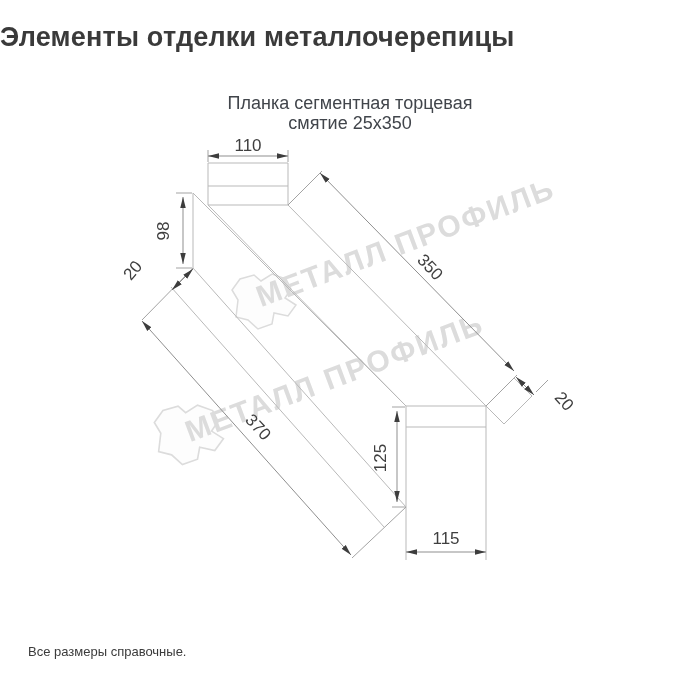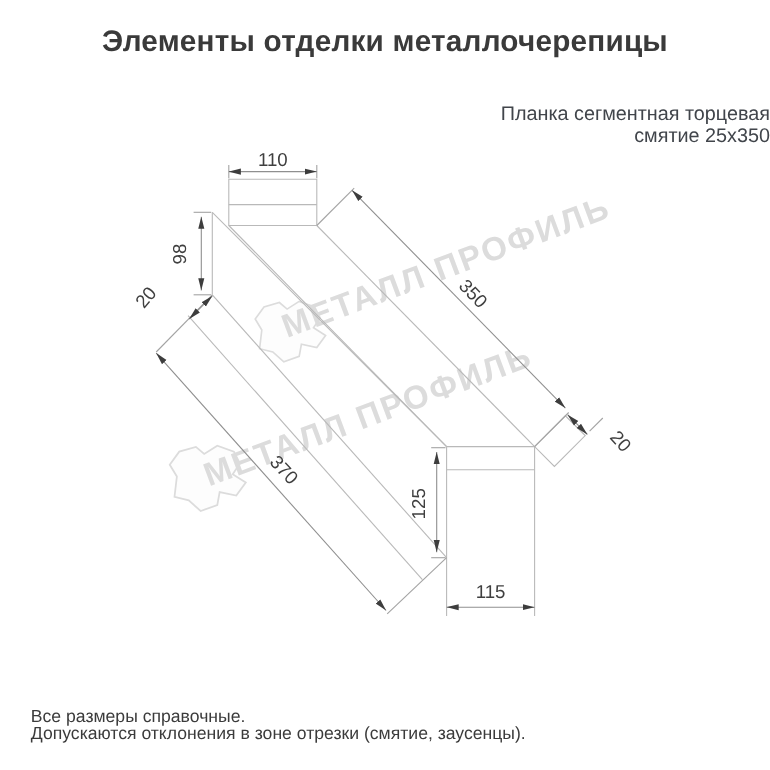"Элементы отделки металлочерепицы" .page-title { text-align: center -> none }
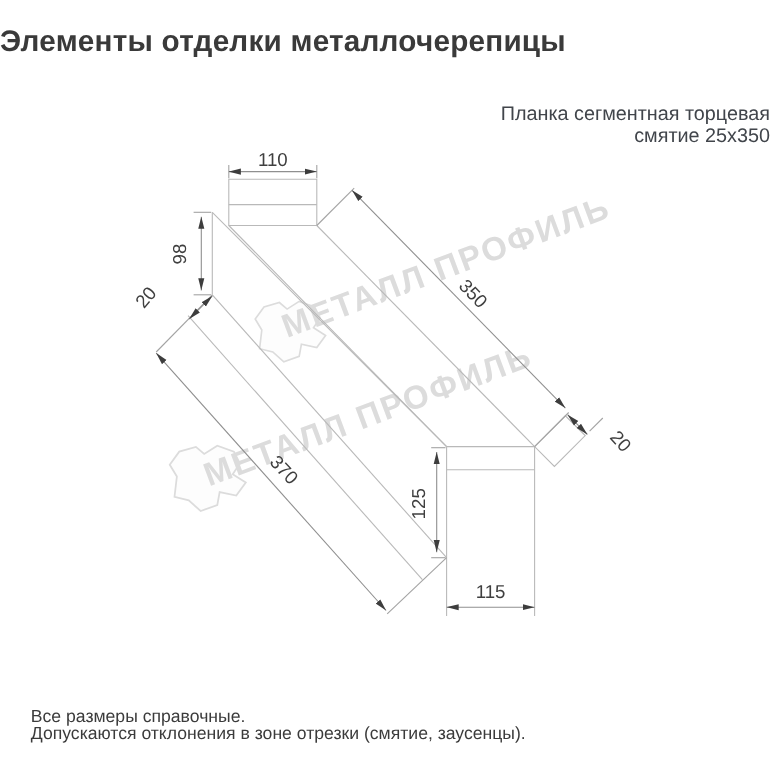"Планка сегментная торцевая" .product-title { text-align: right -> center }
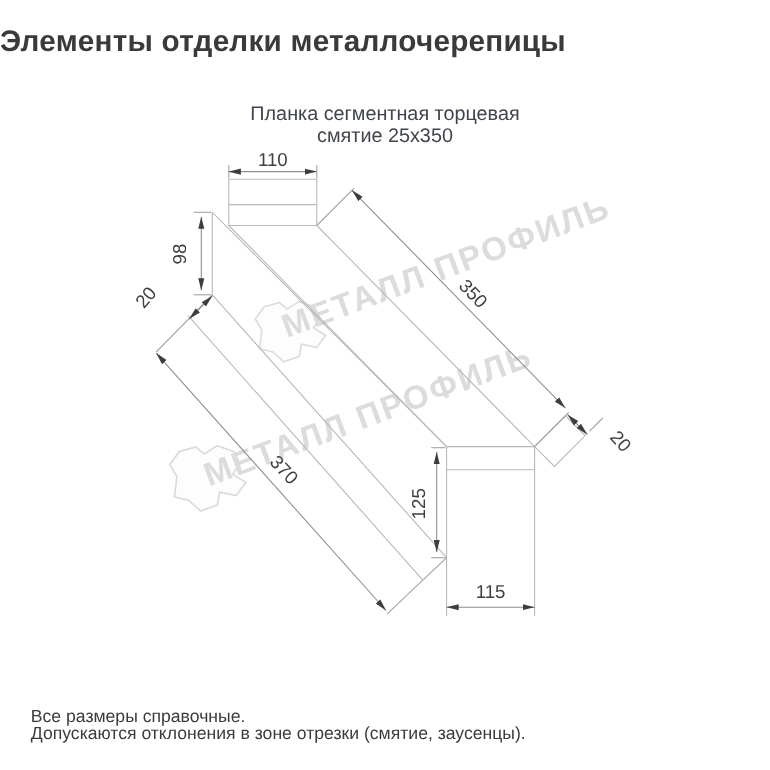"Все размеры справочные." .footnotes { font-size: 16px -> 13px }
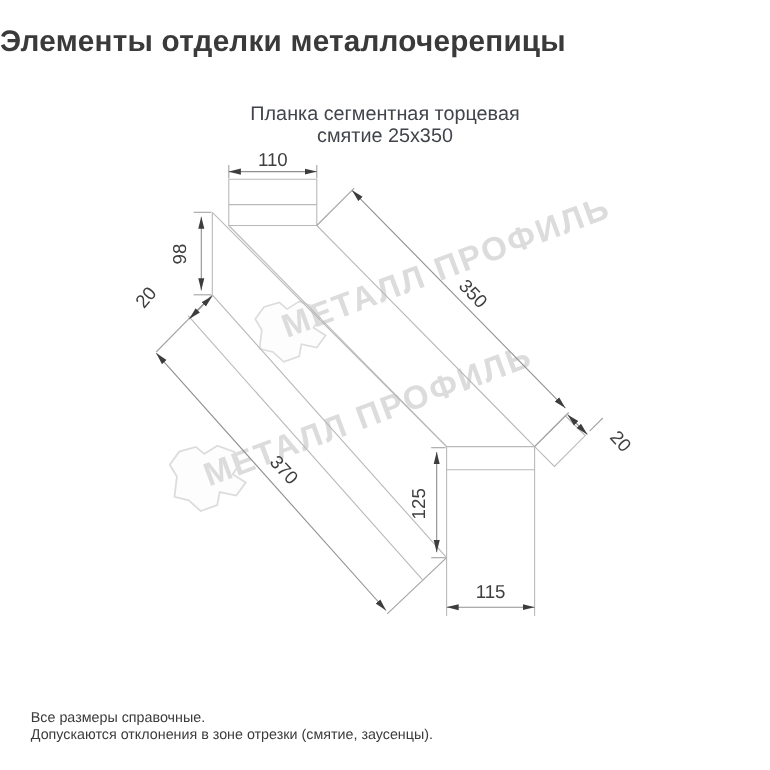"Допускаются отклонения в зоне отрезки" div { html: <div>Допускаются отклонения в зоне отрезки (смятие, заусенцы).</div> -> none }
